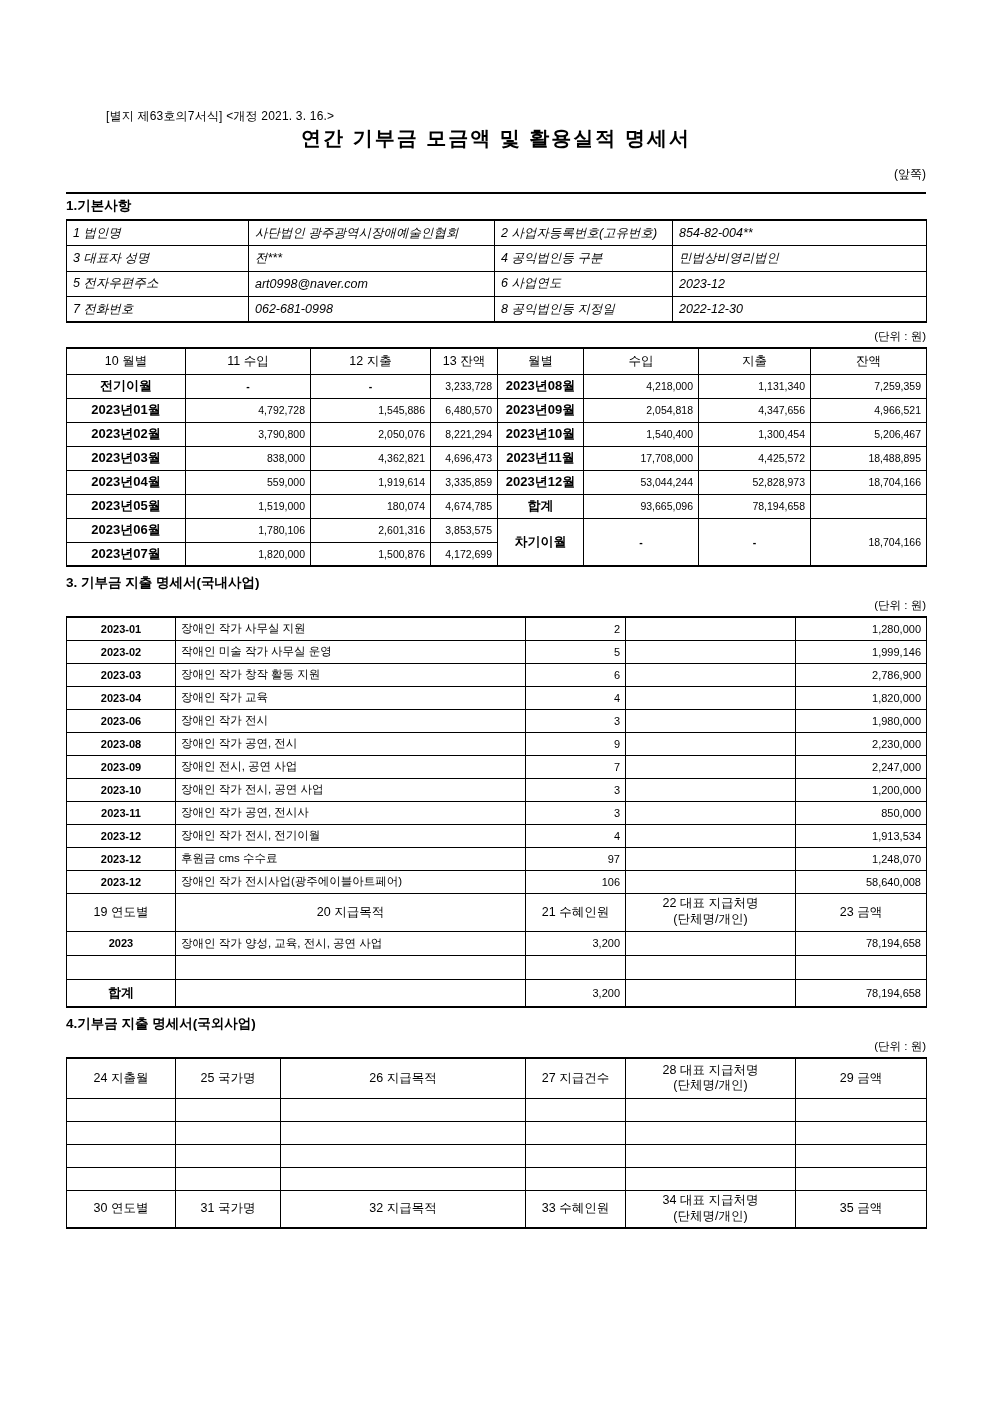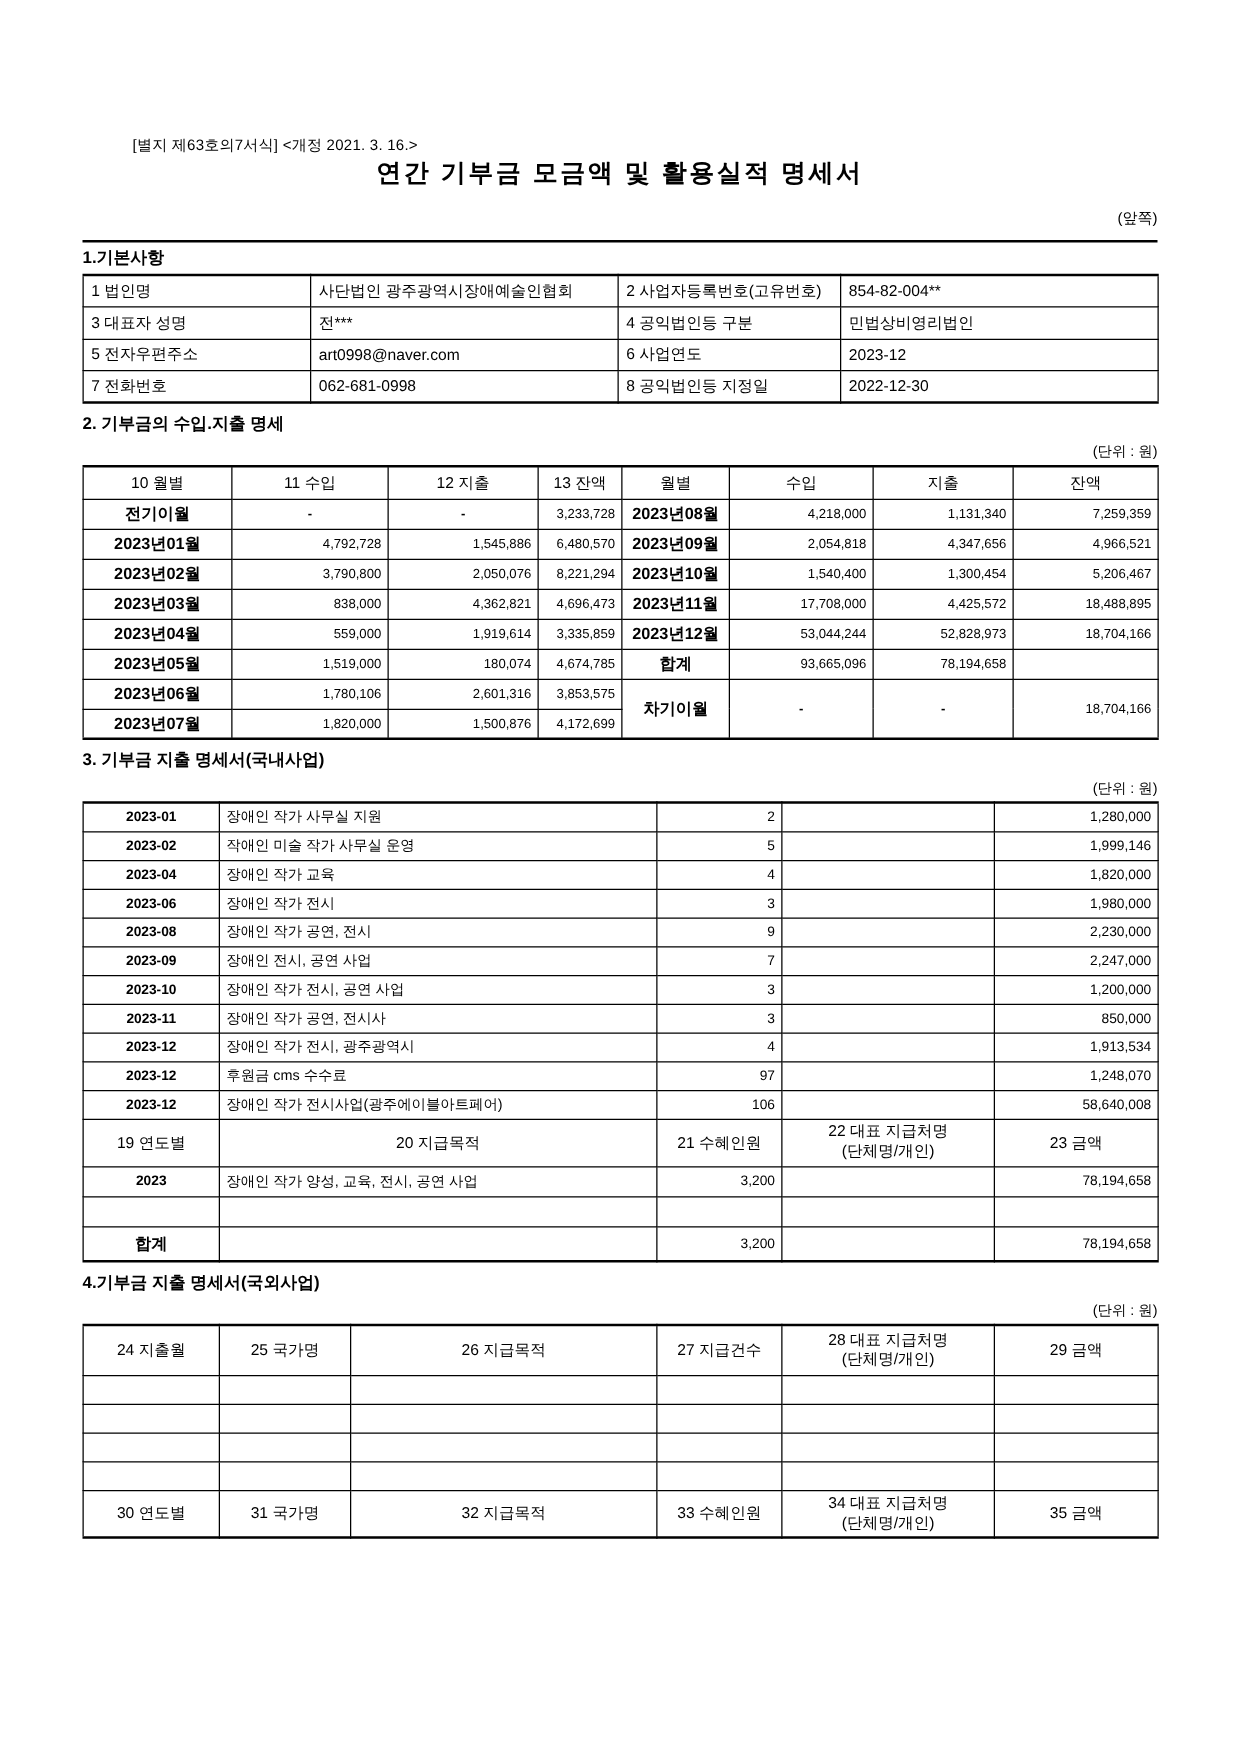"1 법인명" .t1 tr { font-style: none -> italic }
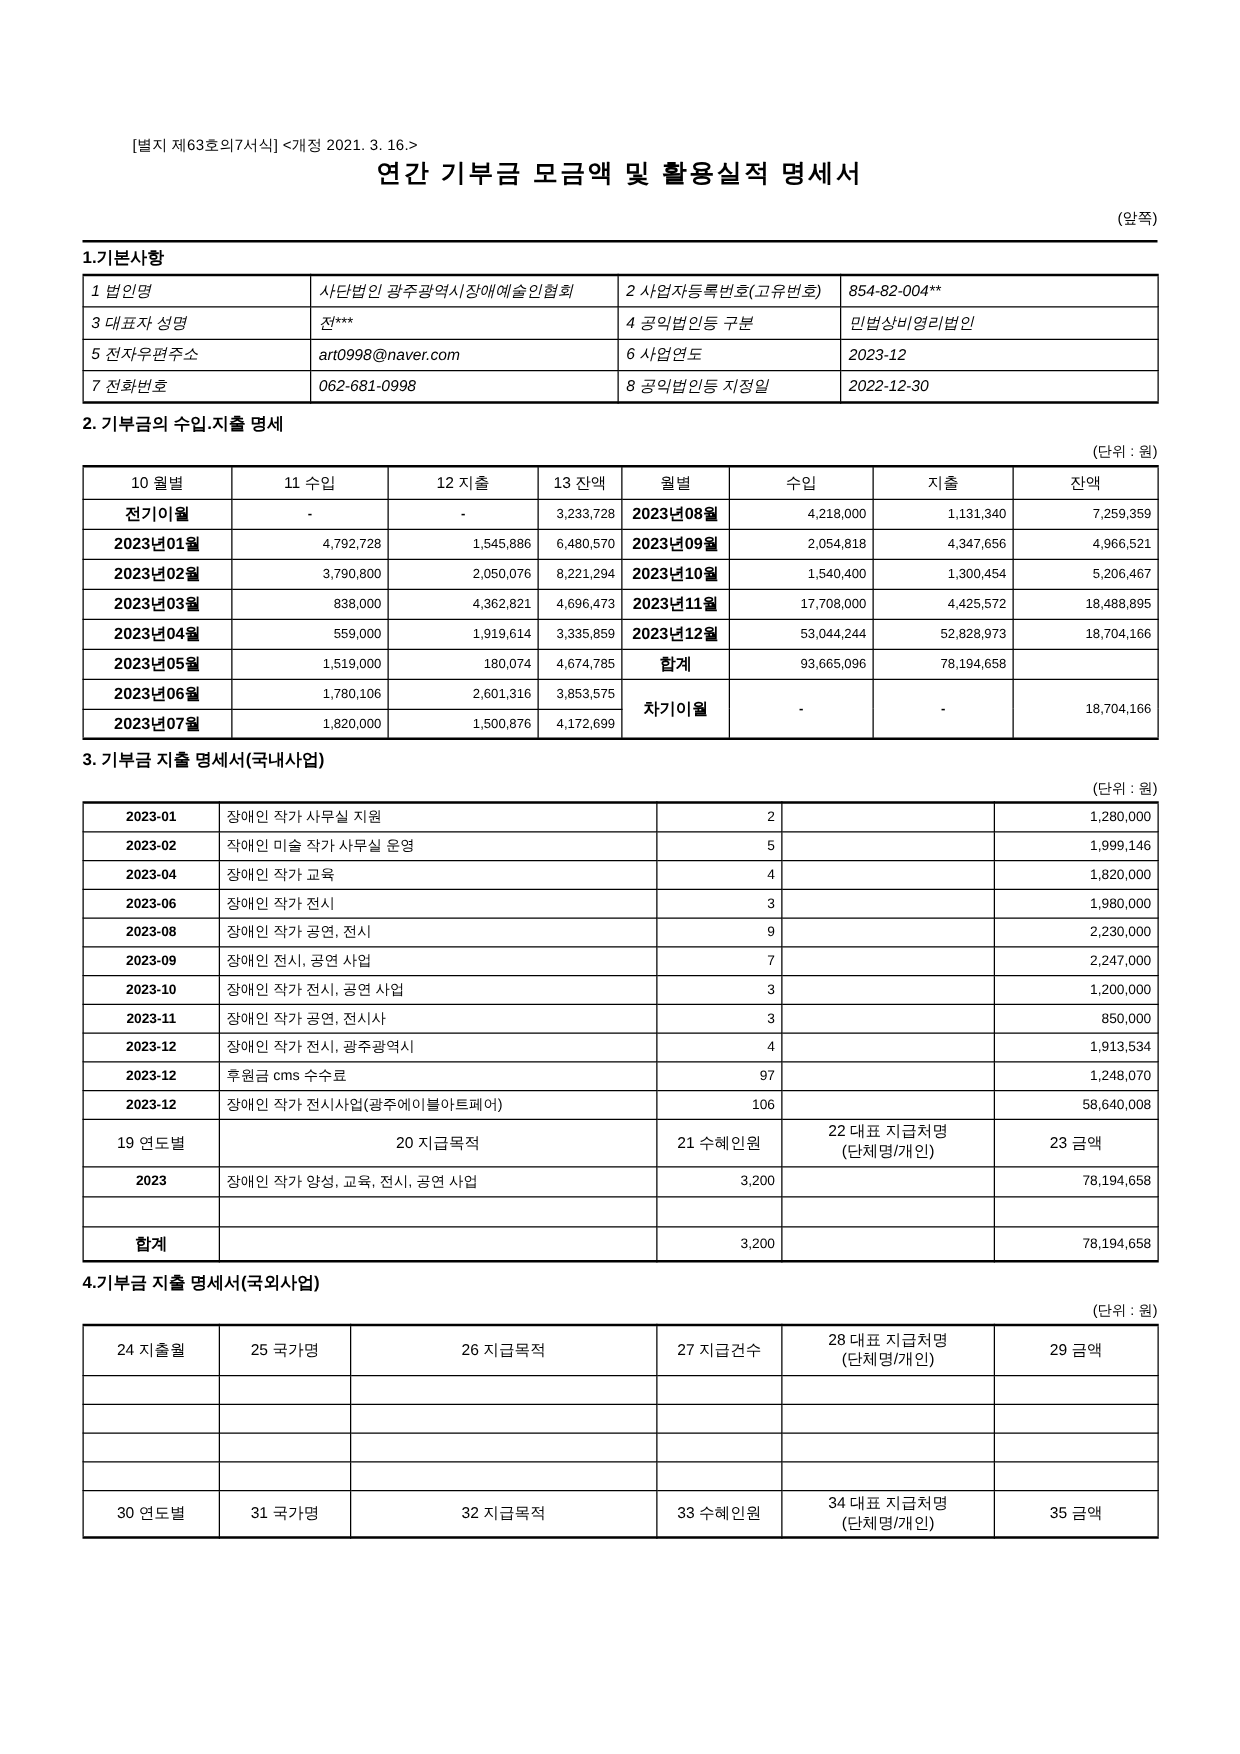"2. 기부금의 수입.지출 명세" div.sec-heading { html: <div>2. 기부금의 수입.지출 명세</div> -> none }
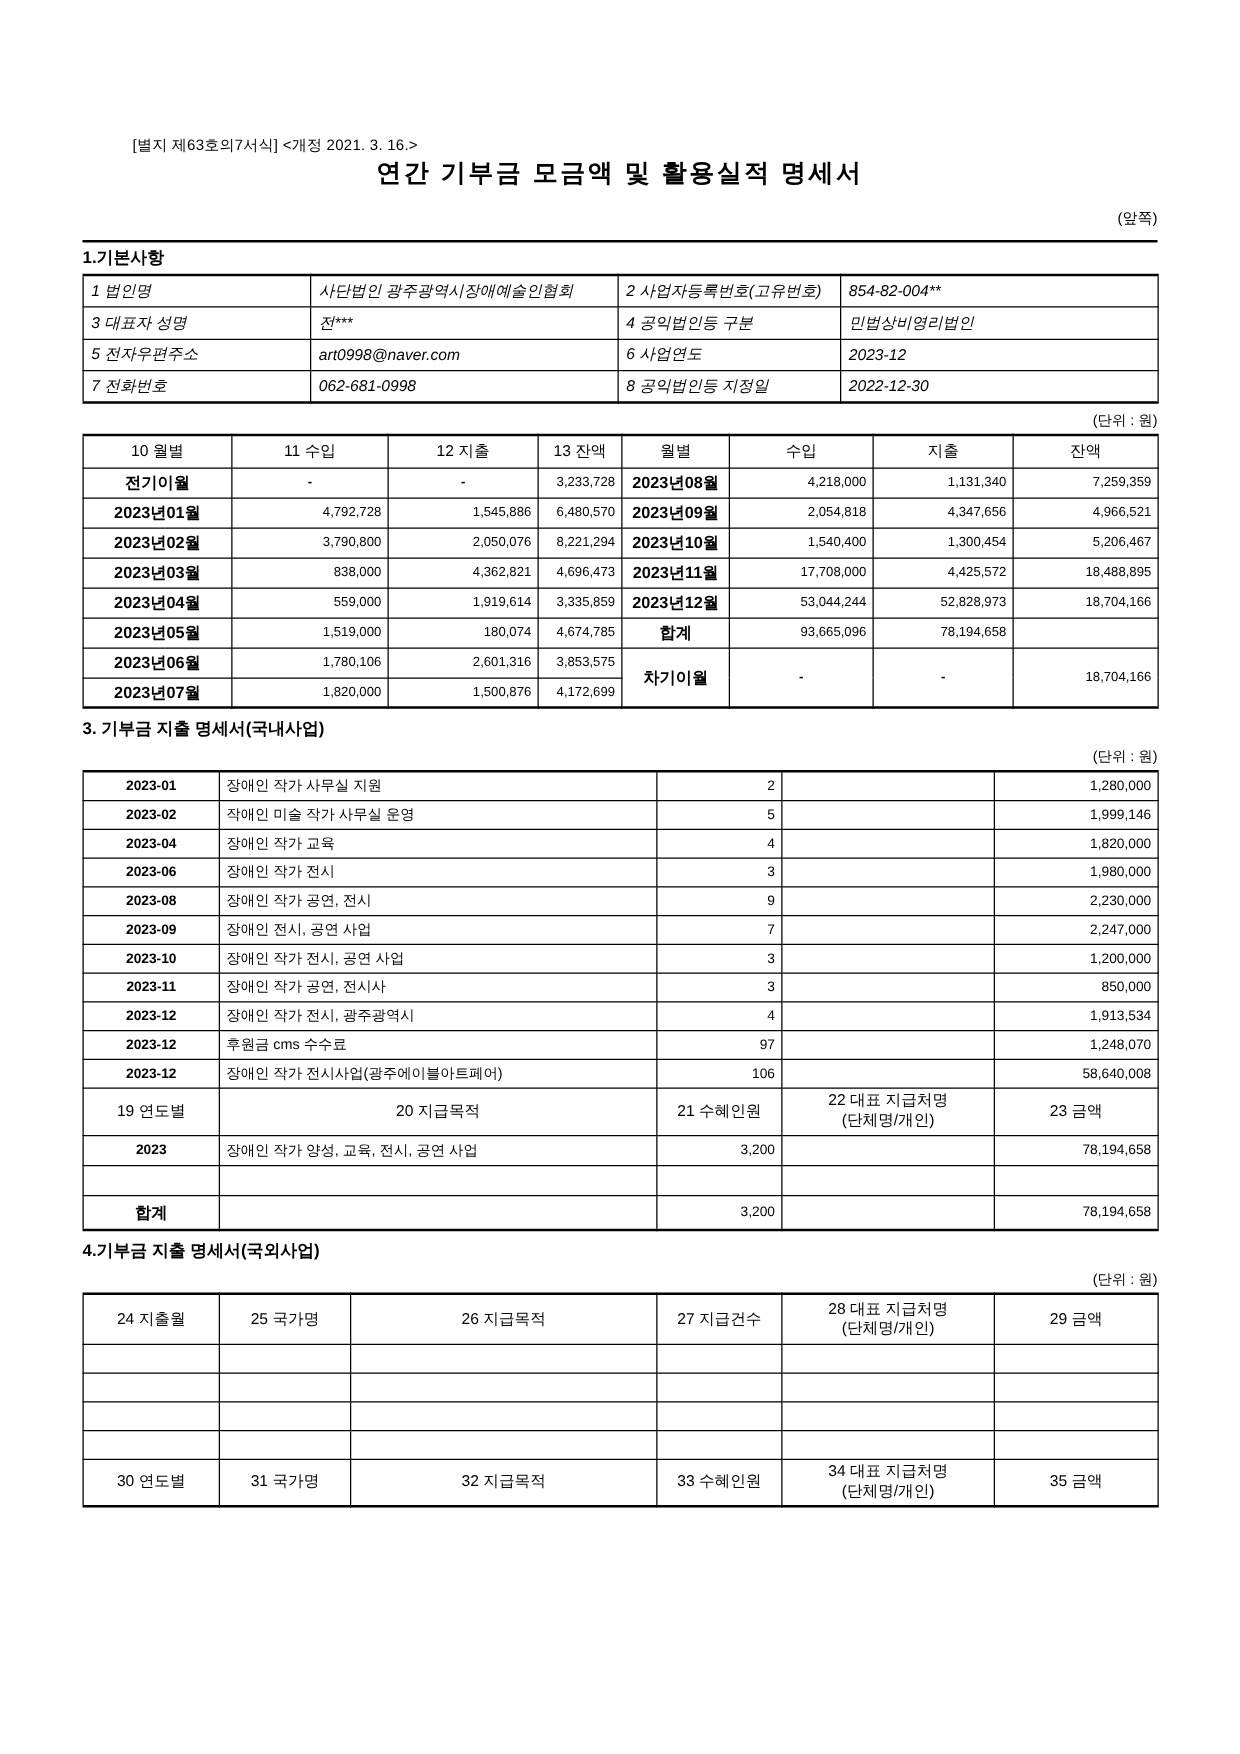"2023-03" tr { html: none -> <tr> <td>2023-03</td> <td>장애인 작가 창작 활동 지원</td> <td>6</td> <td></td> <td>2,786,900</td> </tr> }
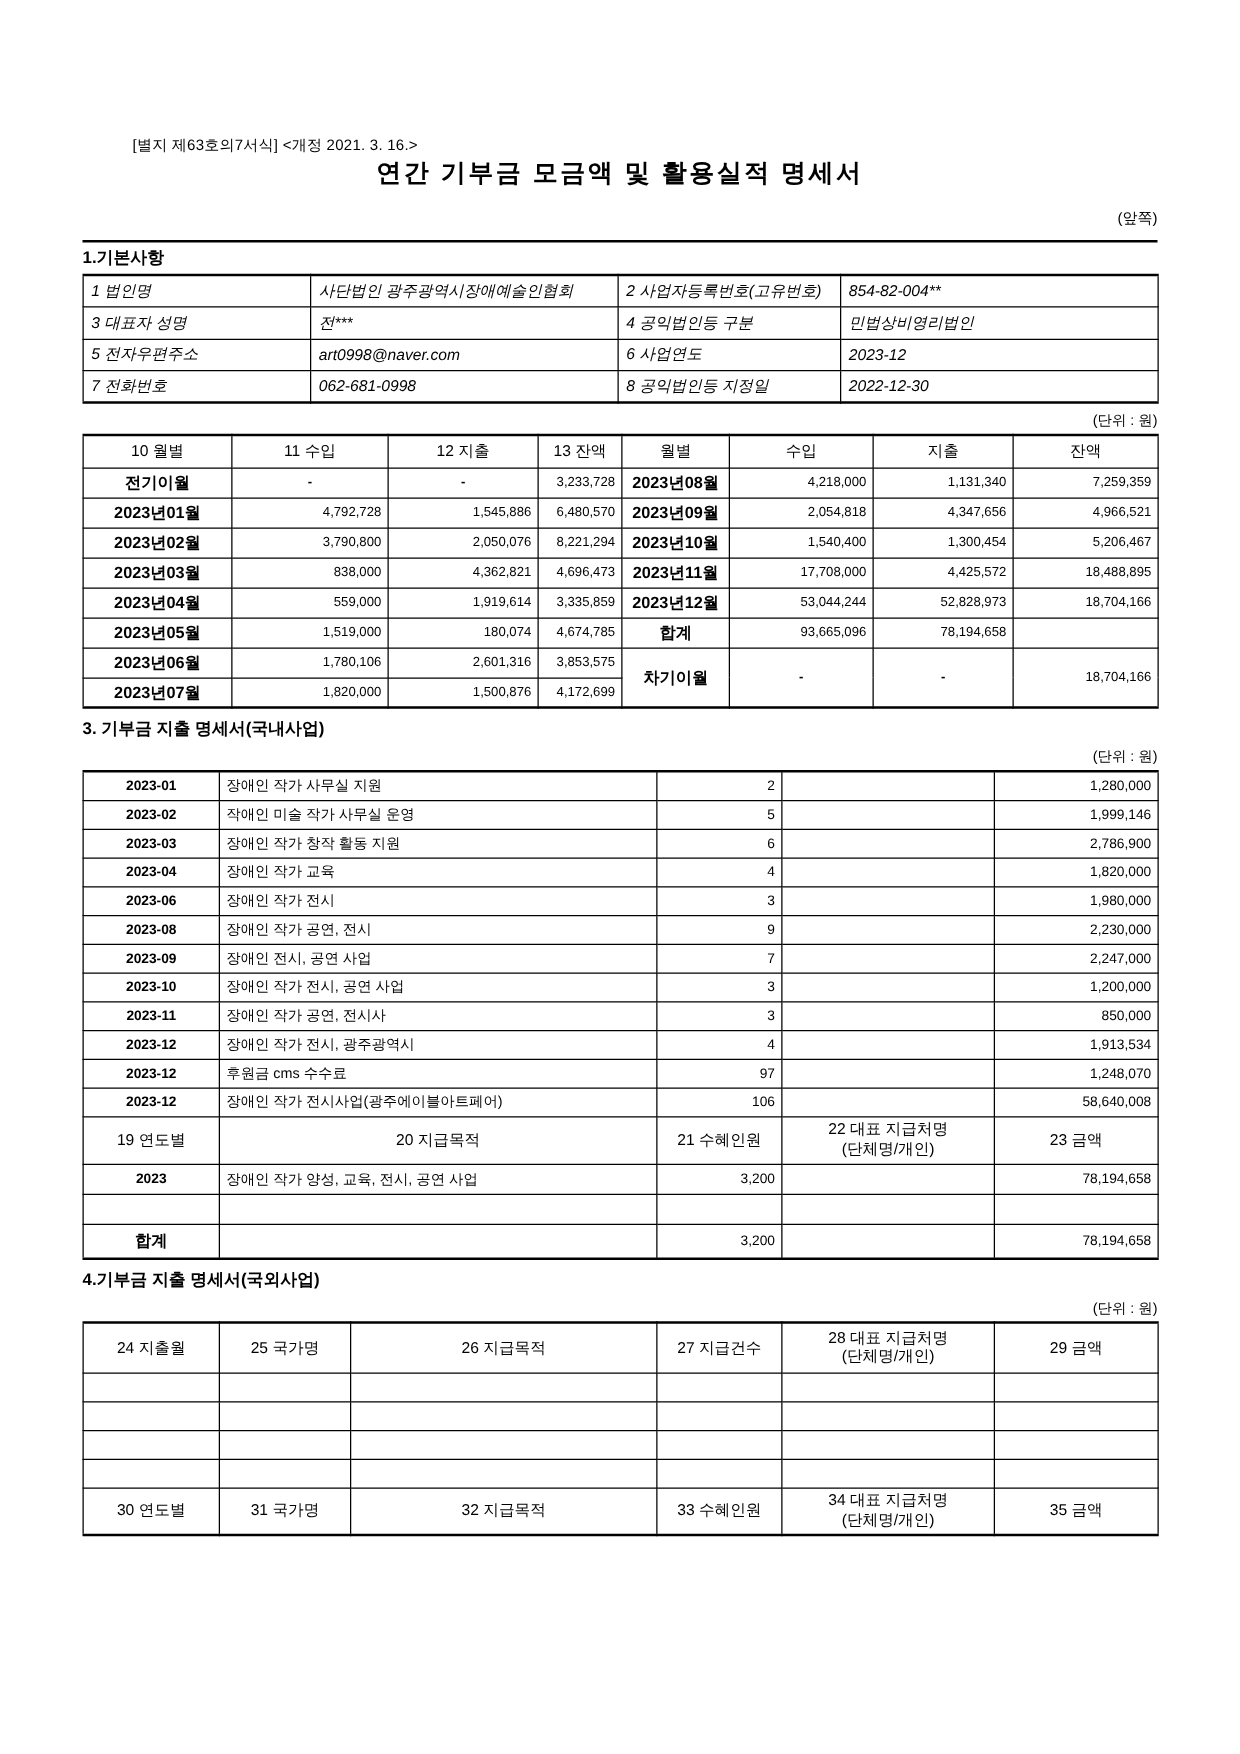"장애인 작가 전시, 광주광역시" td.l { text: 광주광역시 -> 전기이월 }
